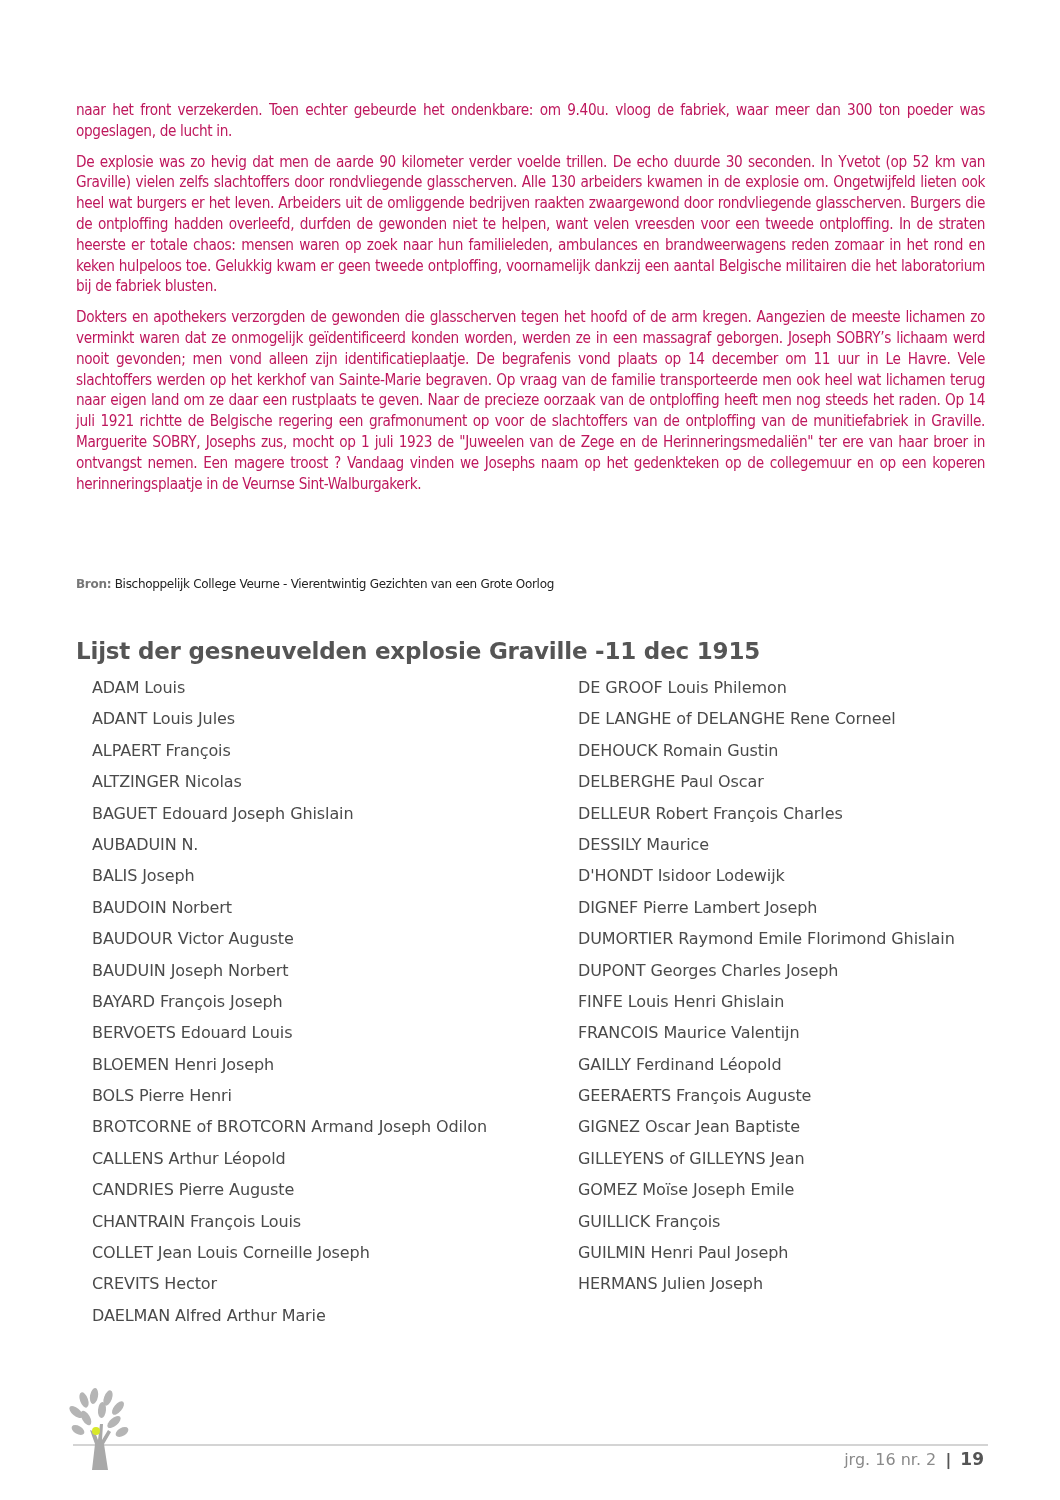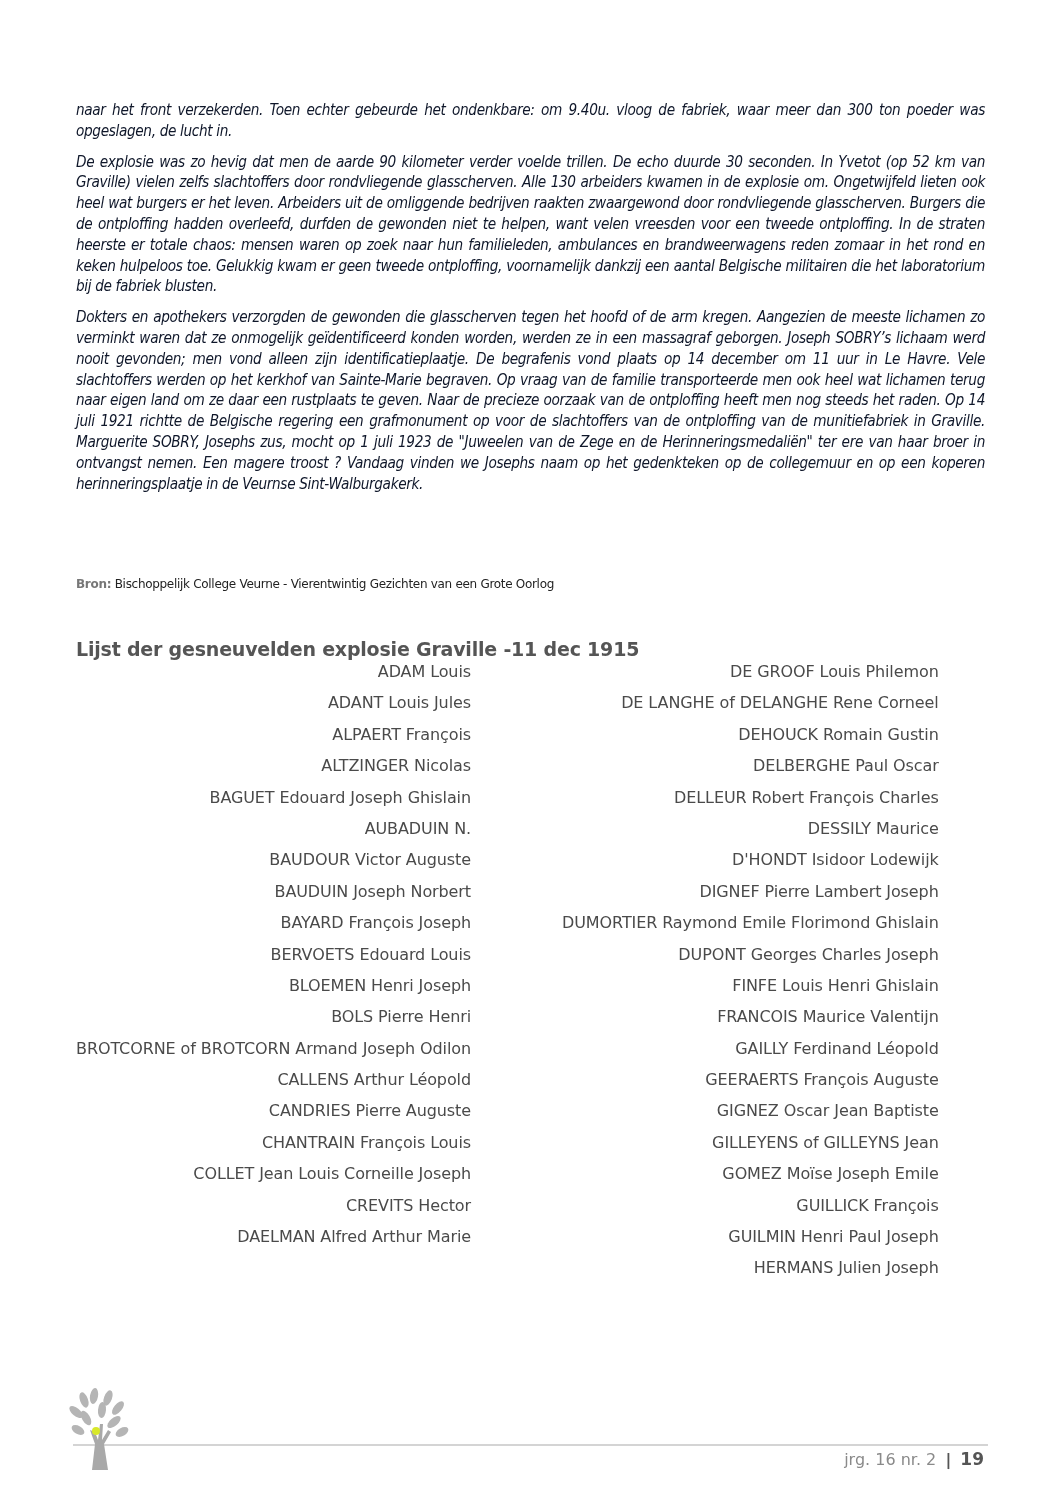"naar het front verzekerden. Toen" .para { color: #0f172a -> #be185d; font-style: italic -> none }
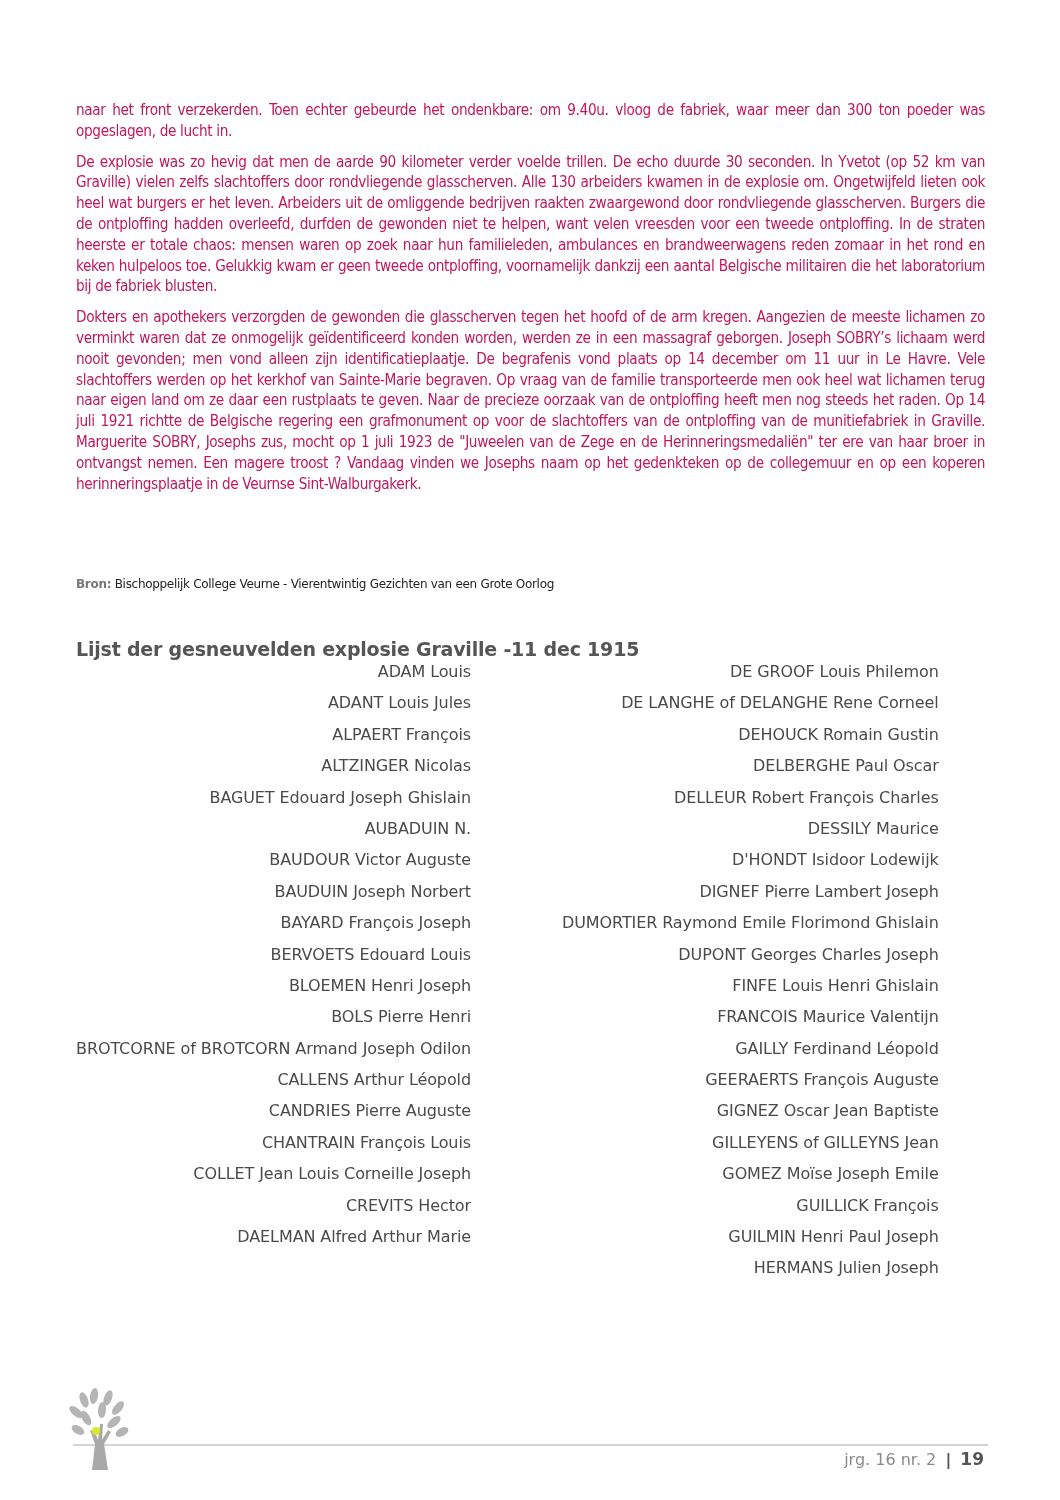"Lijst der gesneuvelden explosie Graville" .heading { font-size: 19px -> 23px }
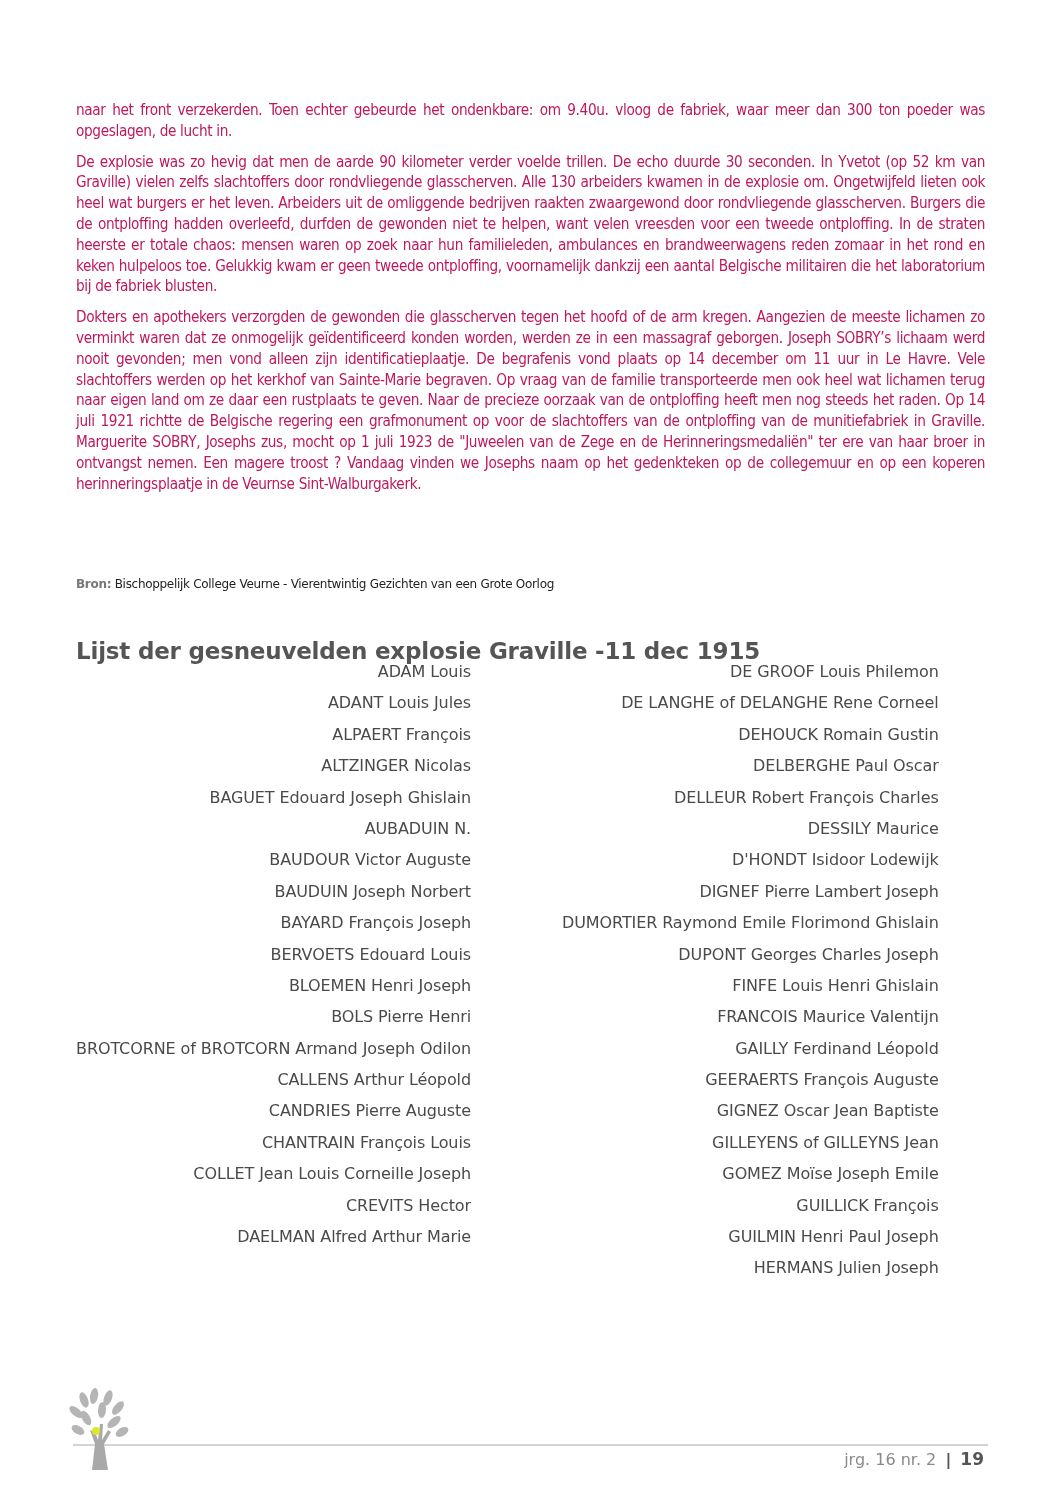"ADAM Louis" .col { margin: 0 -> 16px; text-align: right -> none }
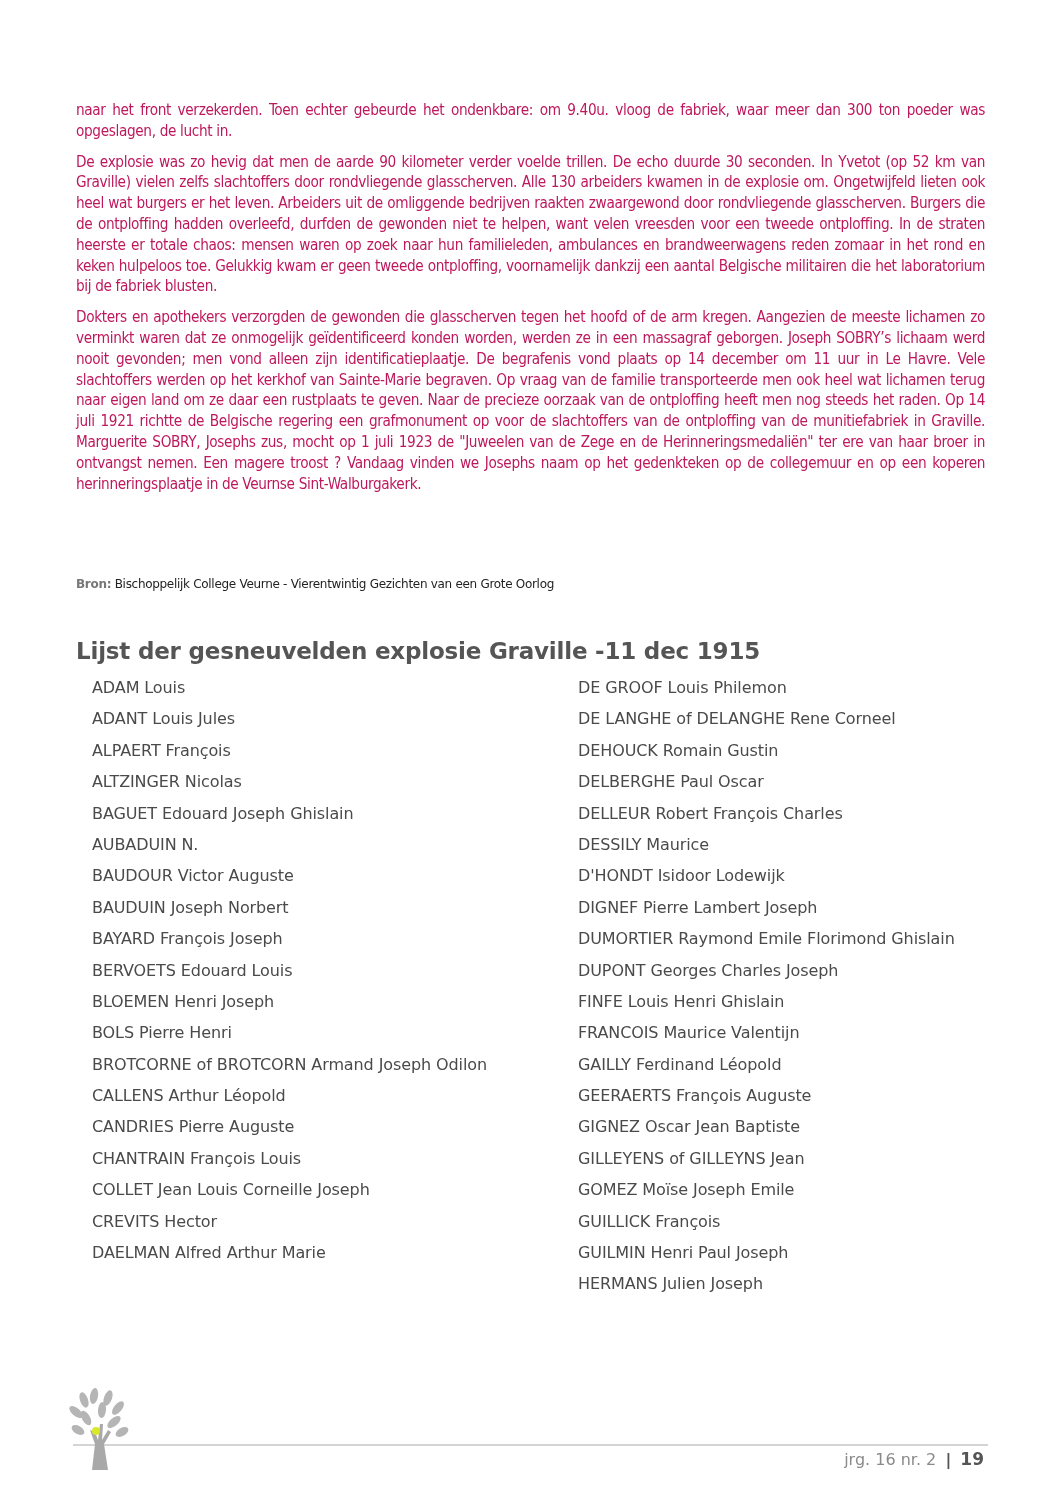"BALIS Joseph" li { html: none -> <li>BALIS Joseph</li> }
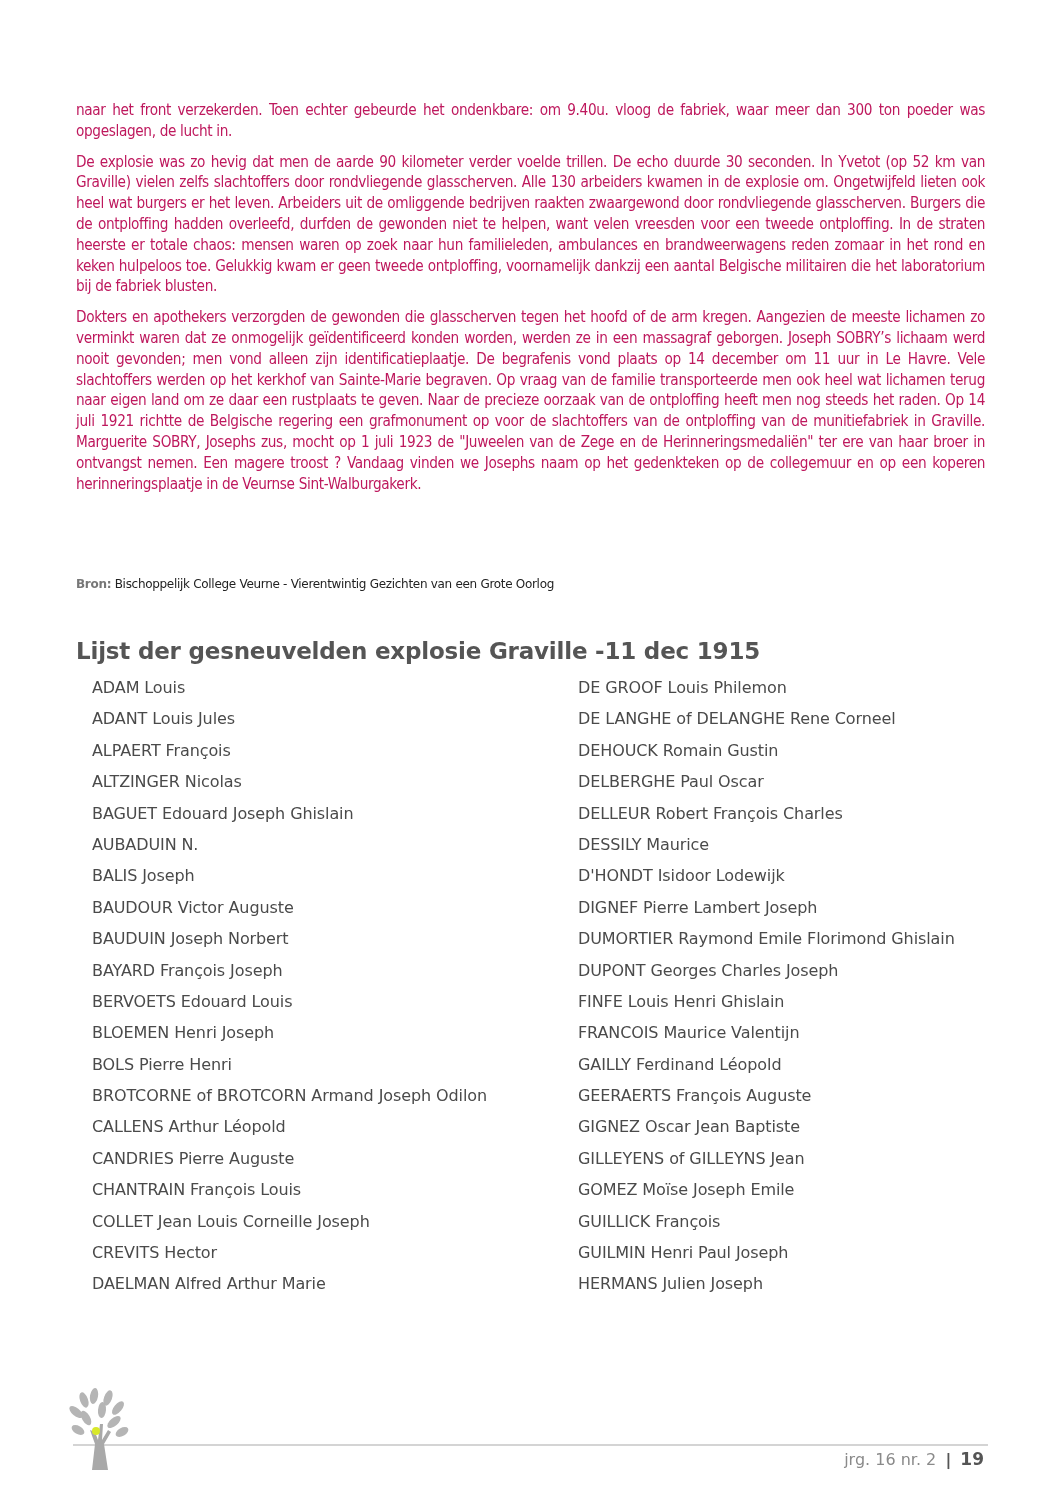"BAUDOIN Norbert" li { html: none -> <li>BAUDOIN Norbert</li> }
